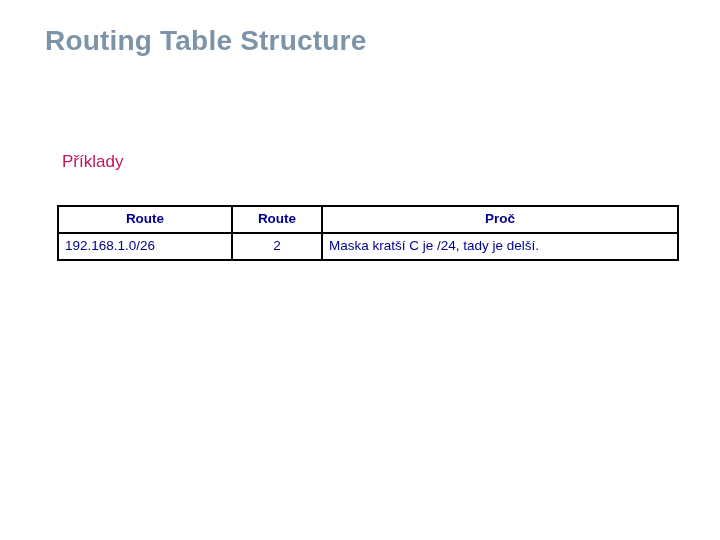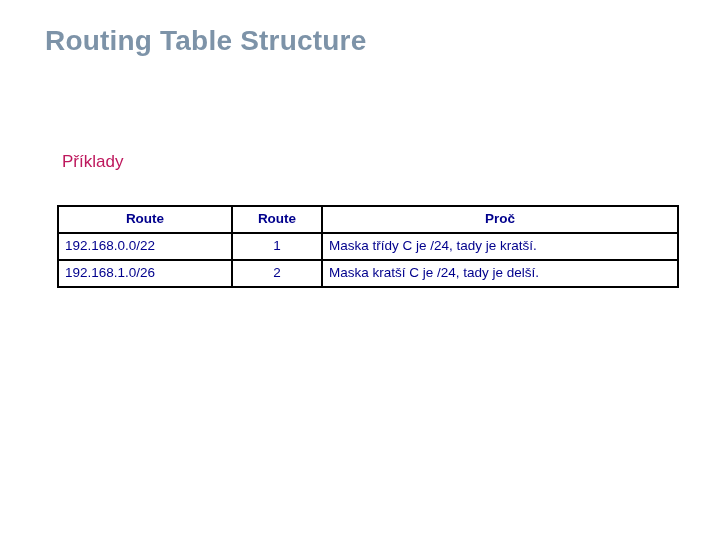"192.168.0.0/22" tr { html: <tr> <td>192.168.0.0/22</td> <td>1</td> <td>Maska třídy C je /24, tady je kratší.</td> </tr> -> none }
